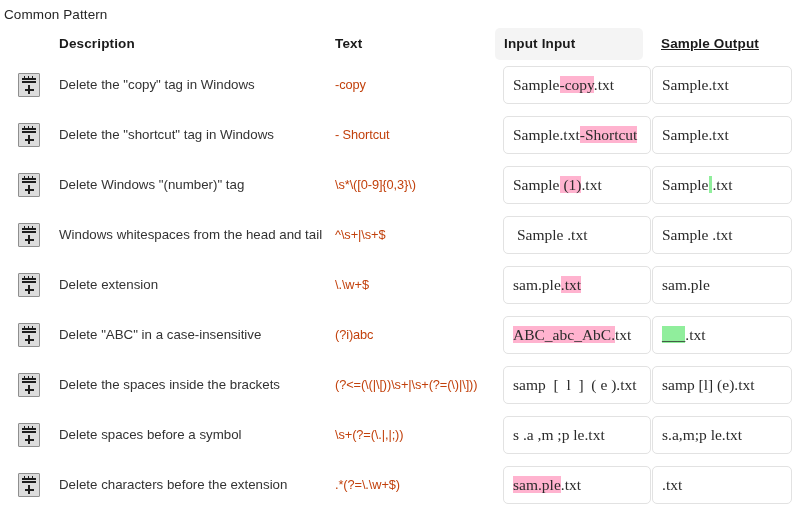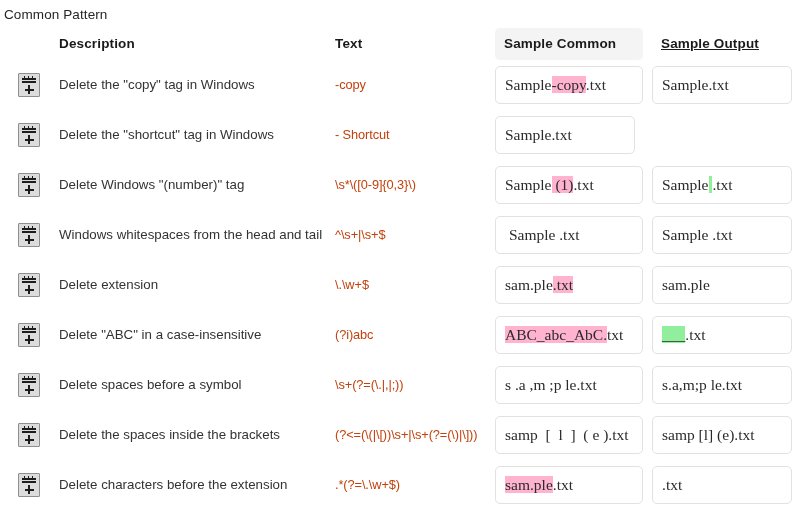"Sample Common" div.hdr { text: Sample Common -> Input Input }
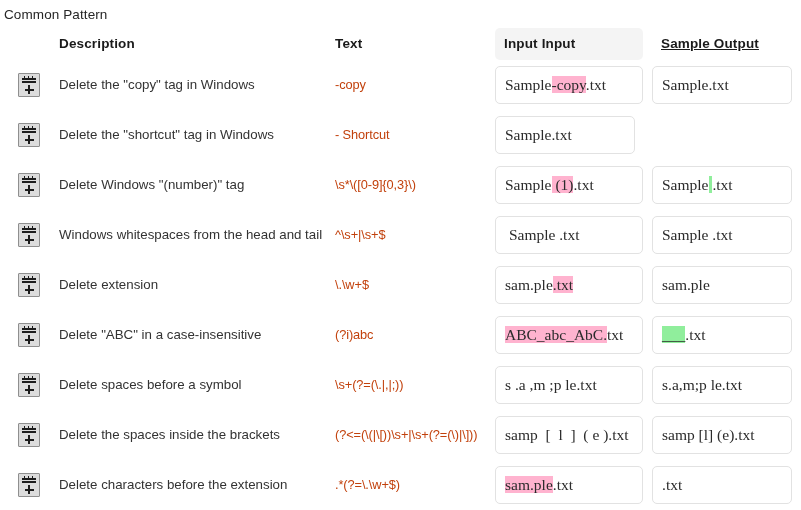"Sample-copy.txt" .box-in { margin-left: none -> 8px }
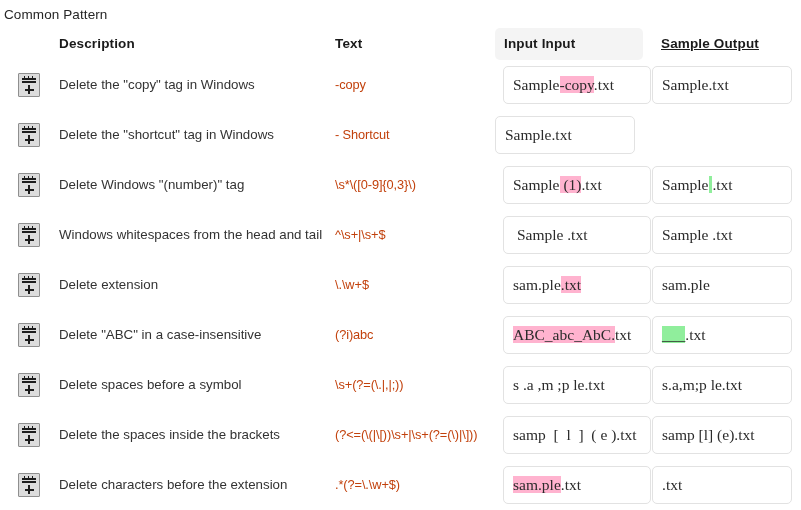"Sample.txt-Shortcut" div.c-in { html: none -> <div> <div><span>Sample.txt</span><span>-</span><span>Shortcut</span></div> </div> }
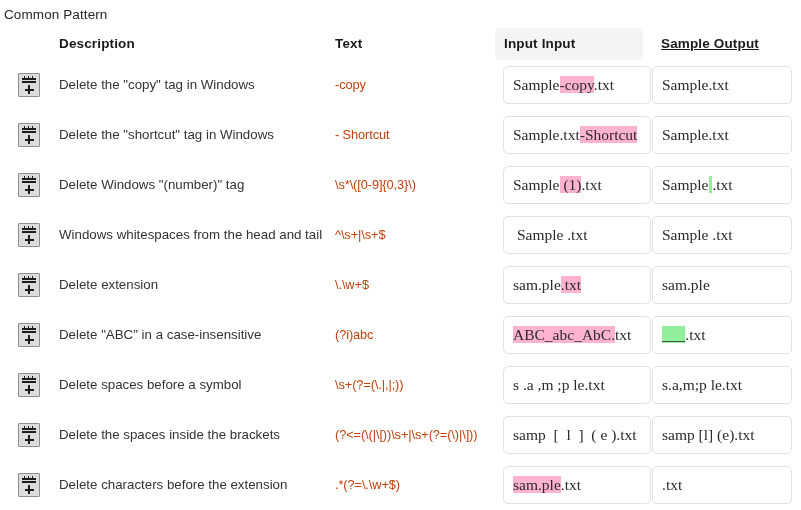"Delete spaces before a symbol" div.row { order: before "Delete the spaces inside the" -> after "Delete the spaces inside the" }
